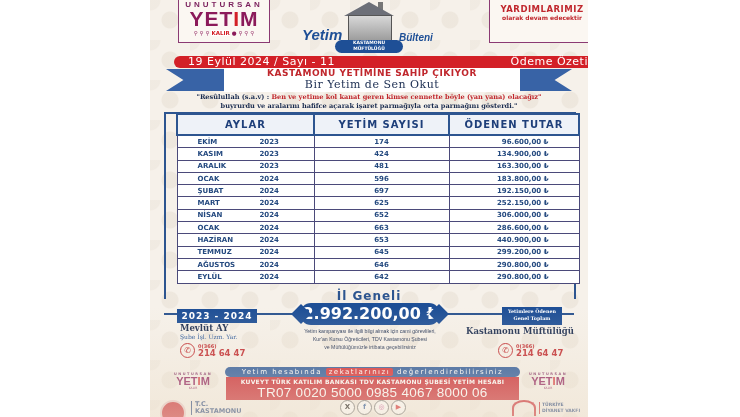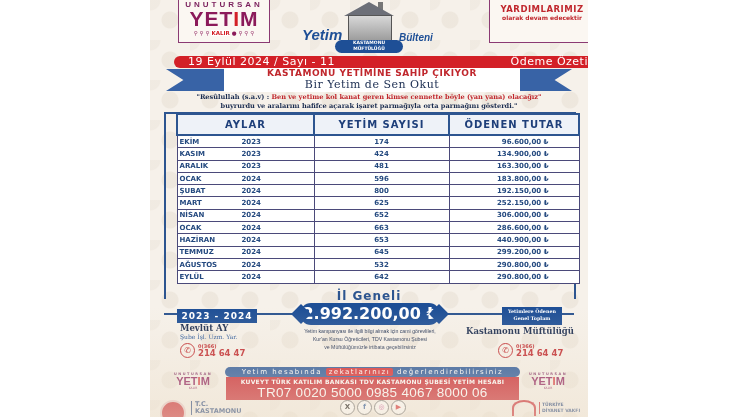"EKİM" table.data td.month .m { padding-left: 2px -> 20px }
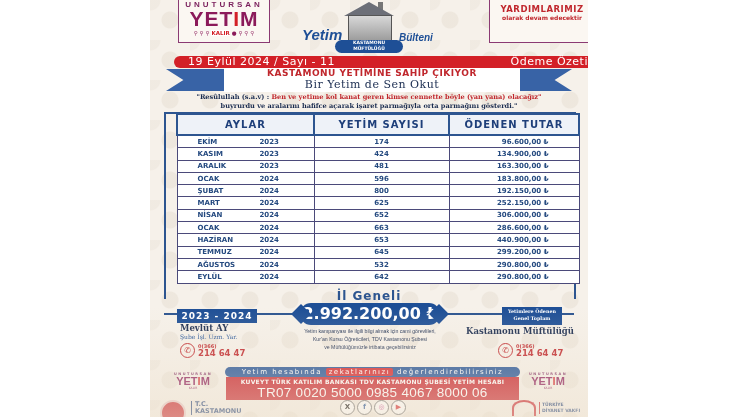"800" td.count { text: 800 -> 697 }
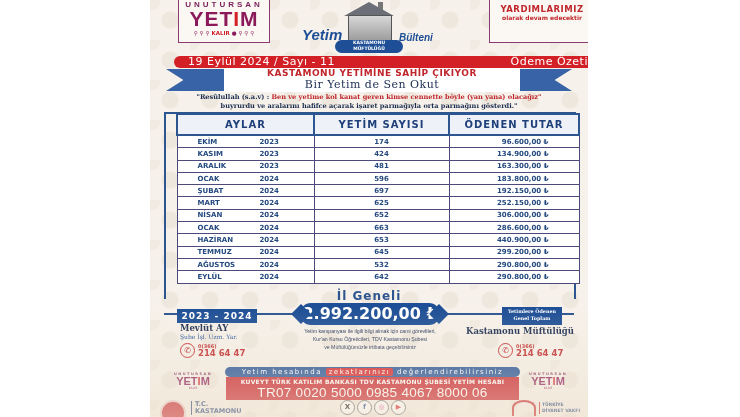"532" td.count { text: 532 -> 646 }
